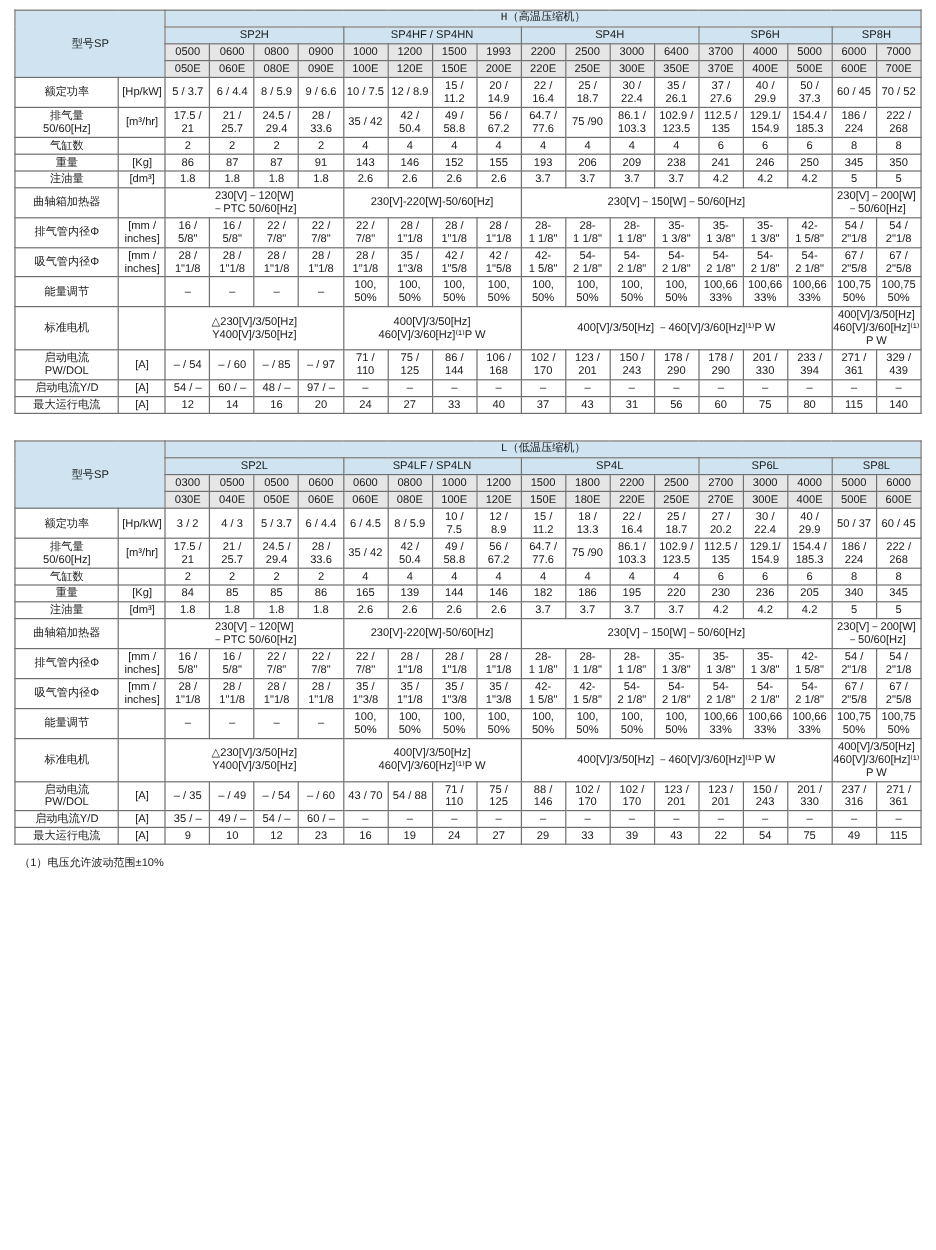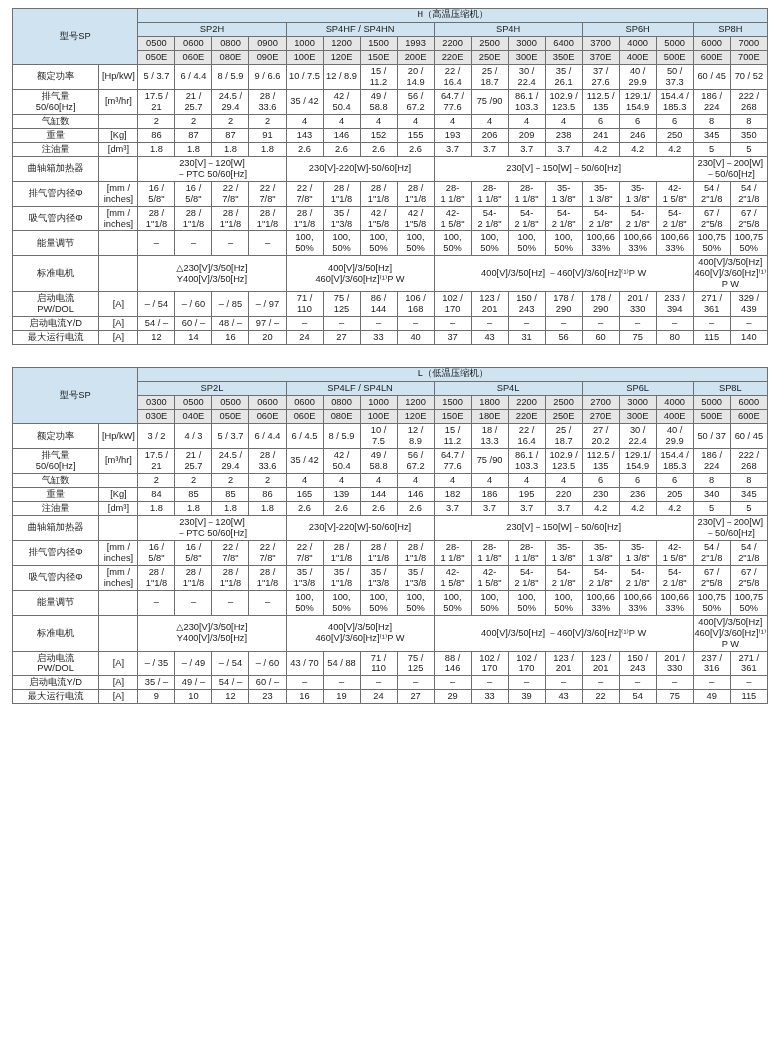"（1）电压允许波动范围±10%" div.footnote { html: none -> <div>（1）电压允许波动范围±10%</div> }
